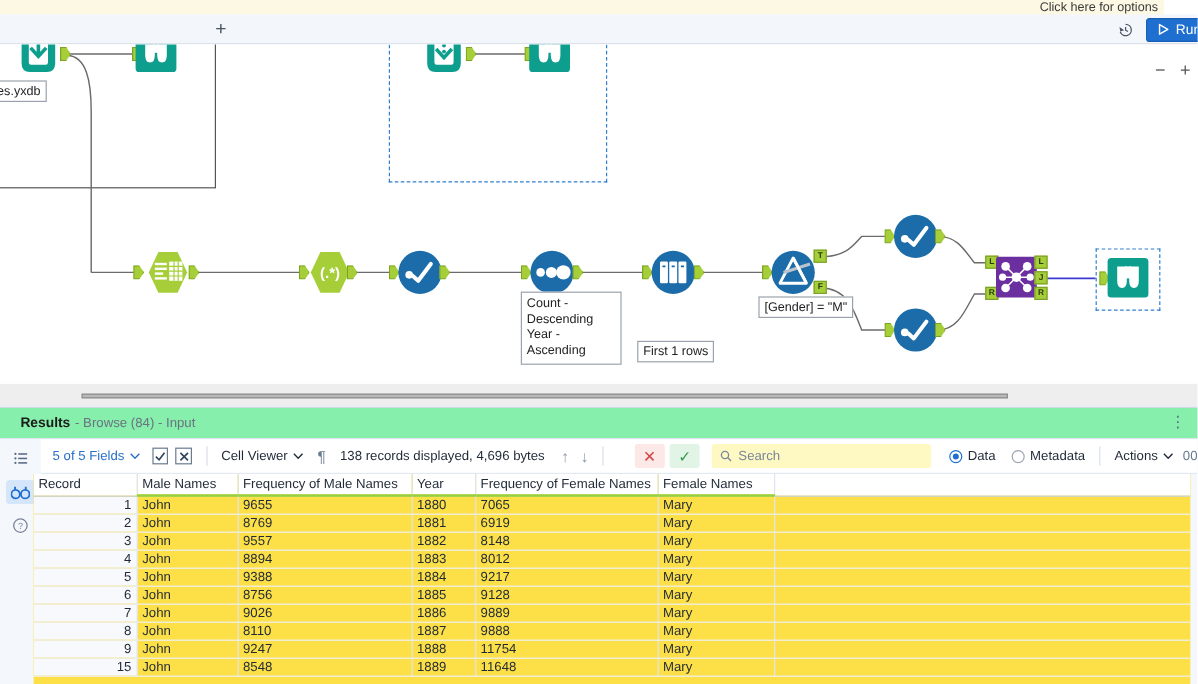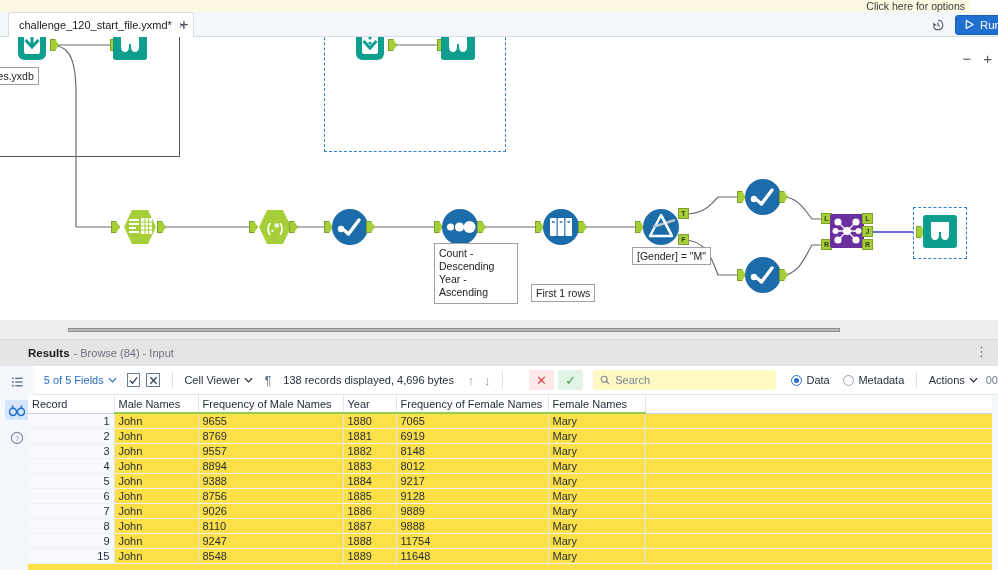"challenge_120_start_file.yxmd*" div.tab { html: <div> <span>challenge_120_start_file.yxmd*</span> <span>×</span> </div> -> none }
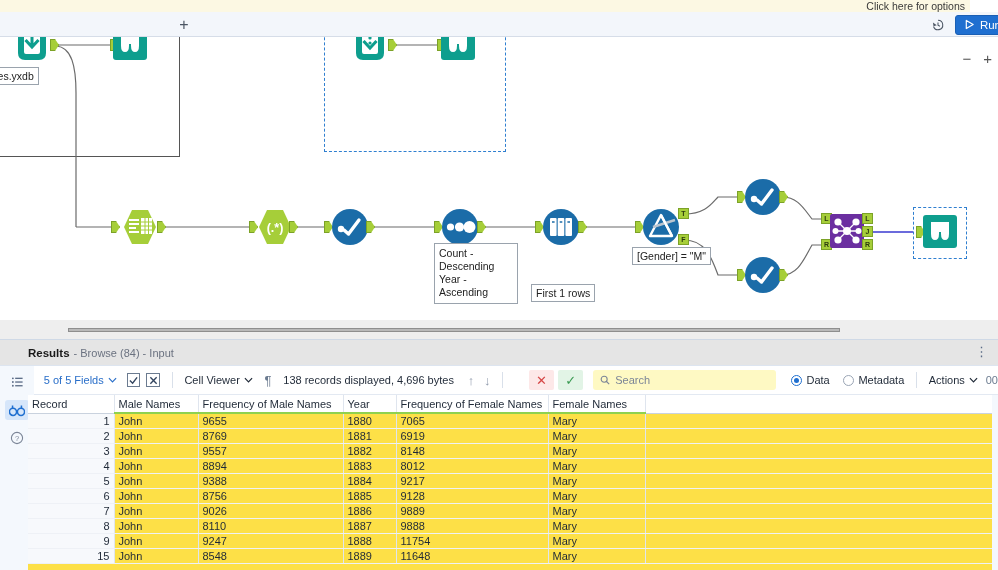"Results" .res-title { background: #e5e5e5 -> #86efac; padding-left: 28px -> 17px }
